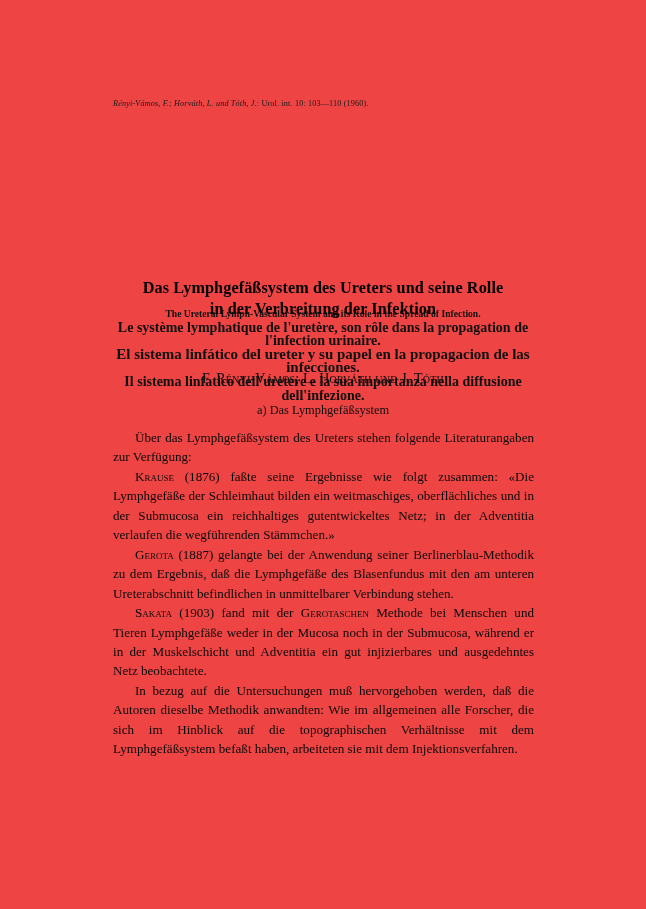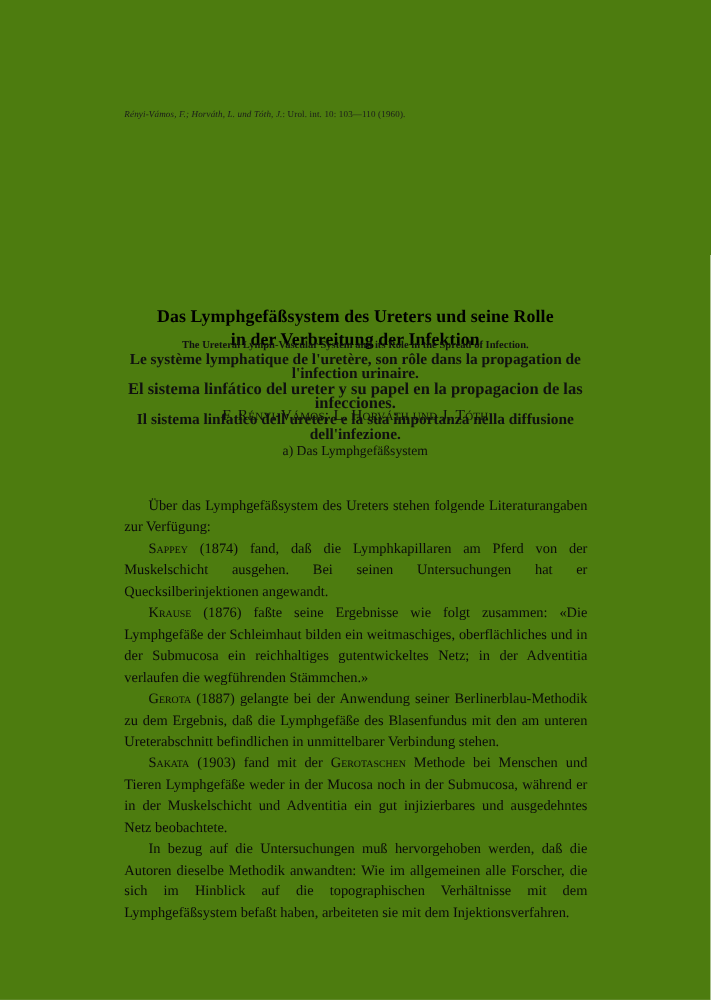"Rényi-Vámos, F.; Horváth, L. und" .page { background: #4d7c0f -> #ef4444 }
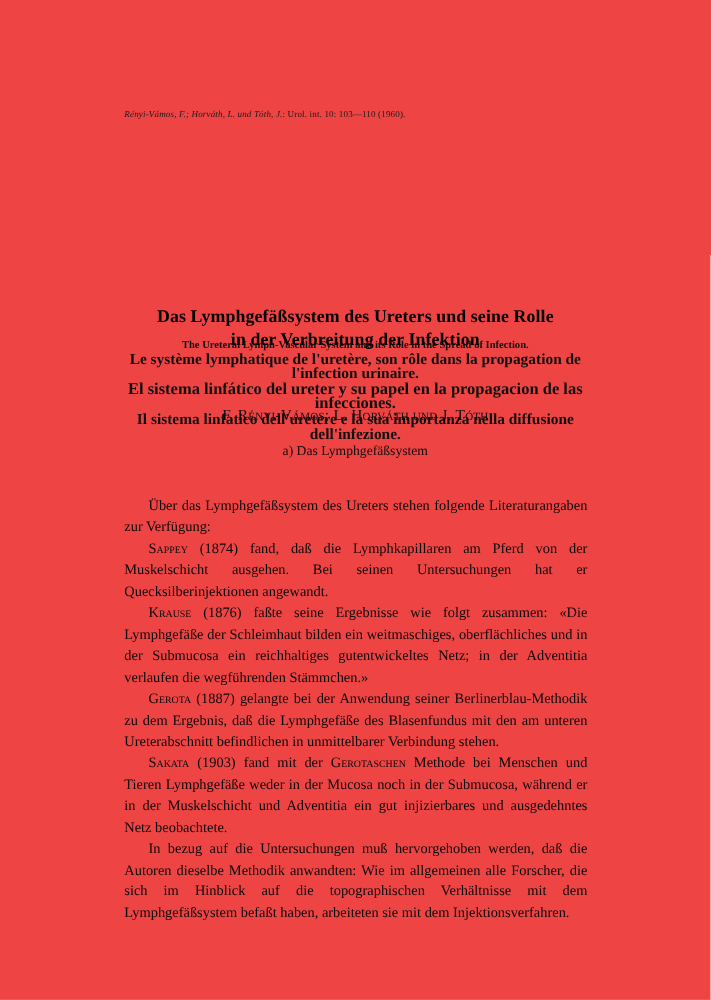"Über das Lymphgefäßsystem des Ureters" .body-text { top: 450px -> 428px }
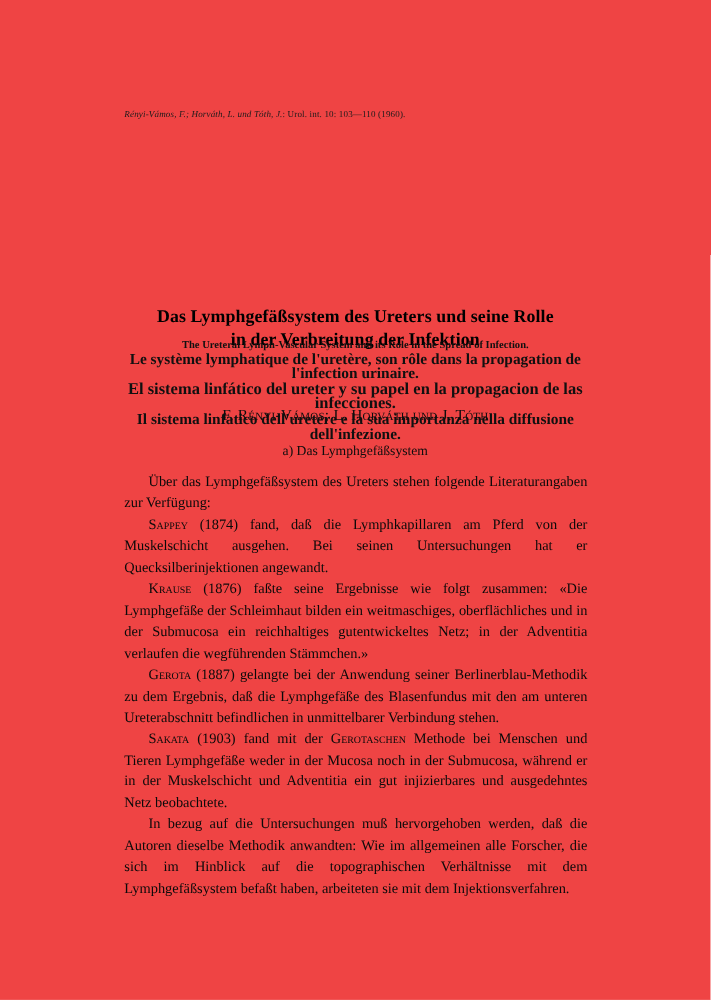"Sappey (1874) fand, daß die" p { html: <p><span>Sappey</span> (1874) fand, daß die Lymphkapillaren am Pferd von der Muskelschicht ausgehen. Bei seinen Untersuchungen hat er Quecksilberinjektionen angewandt.</p> -> none }
